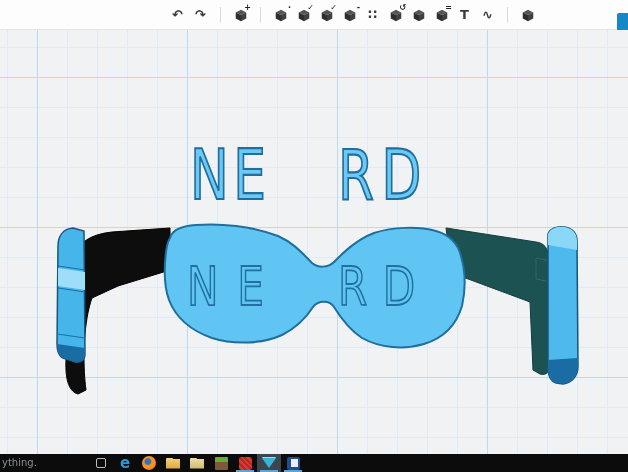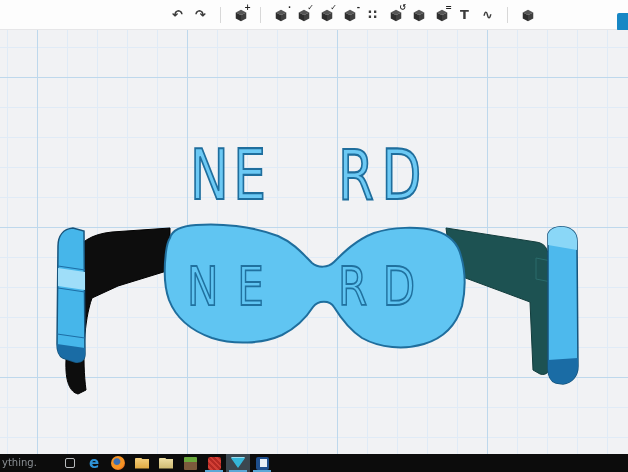"ything." #taskbar { gap: none -> 31px }
